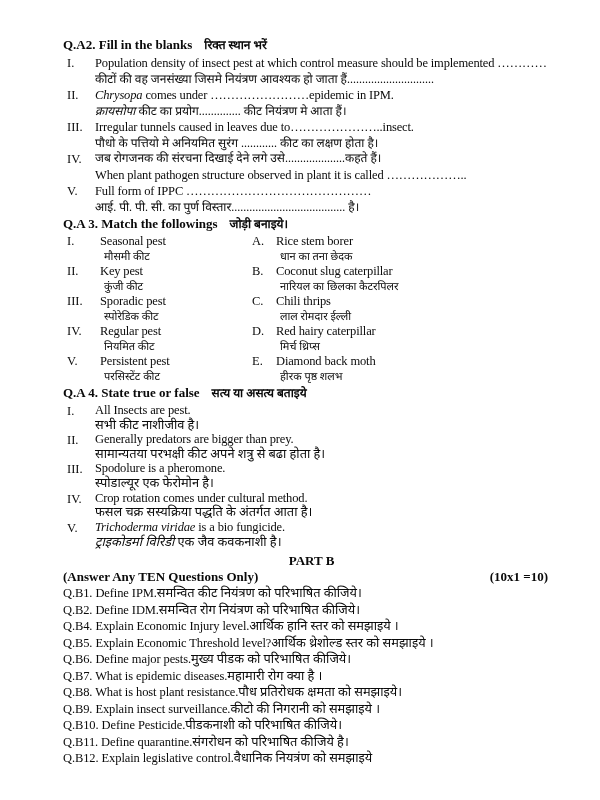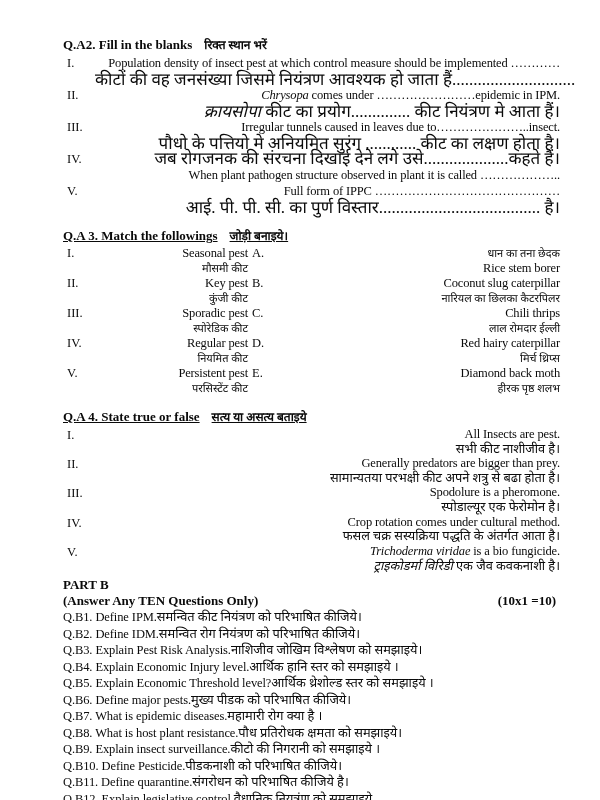"Population density of insect pest" .line { text-align: right -> none }
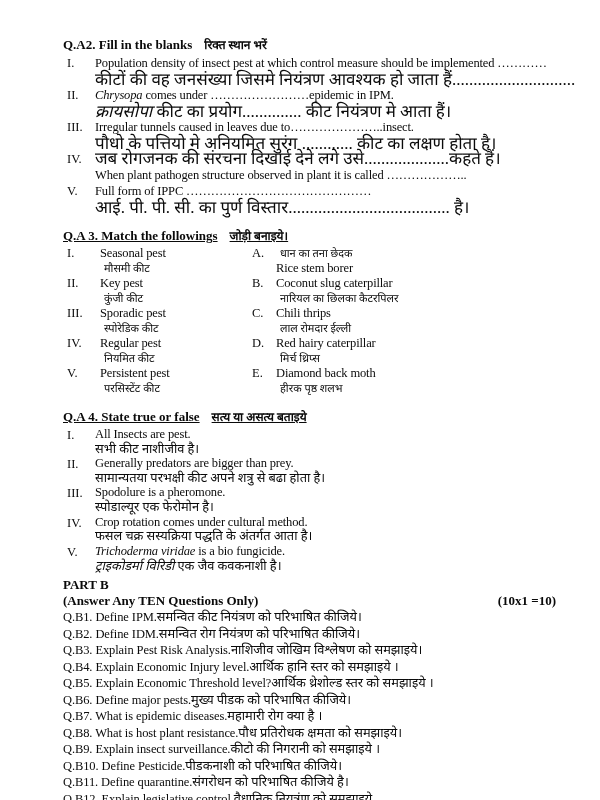"कीटों की वह जनसंख्या जिसमे" .hi { font-size: 17px -> 12px }
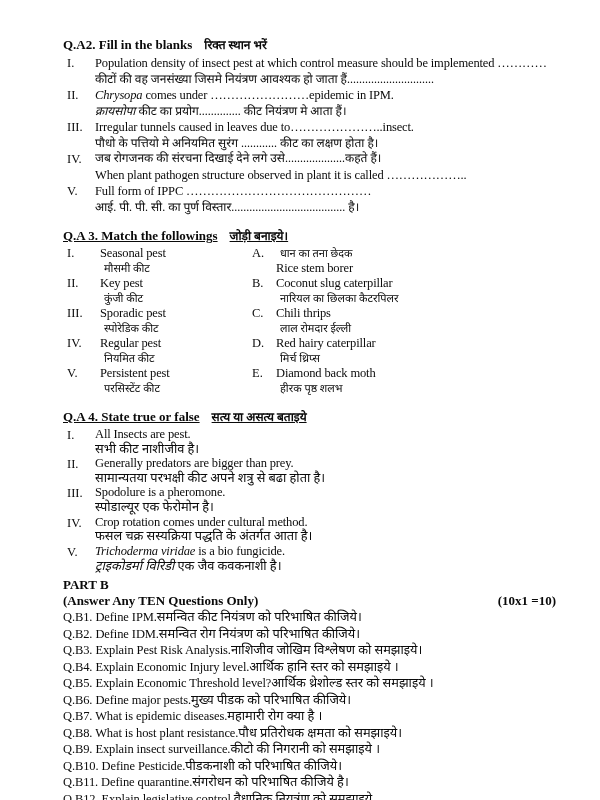"Q.A 3. Match the followings" .sec-head.mt { margin-top: 12px -> 0; text-decoration: underline -> none }
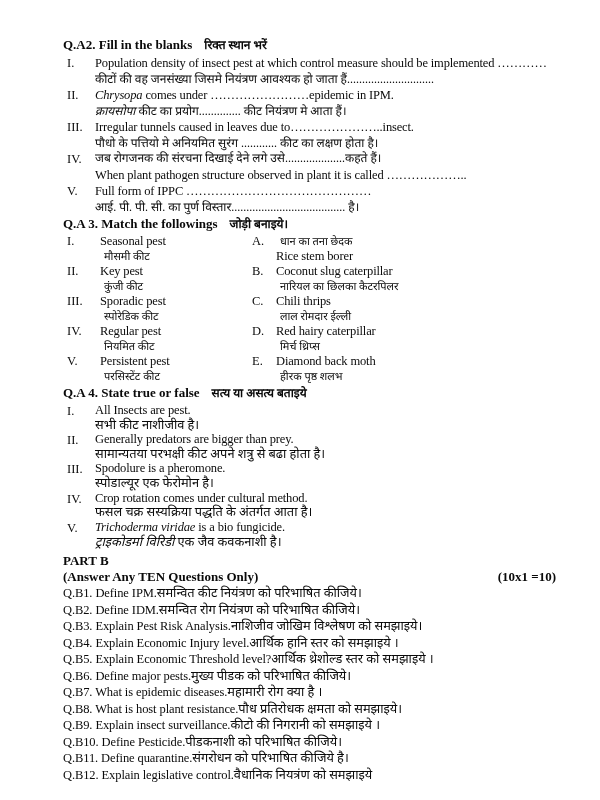"धान का तना छेदक" span.line { order: before "Rice stem borer" -> after "Rice stem borer" }
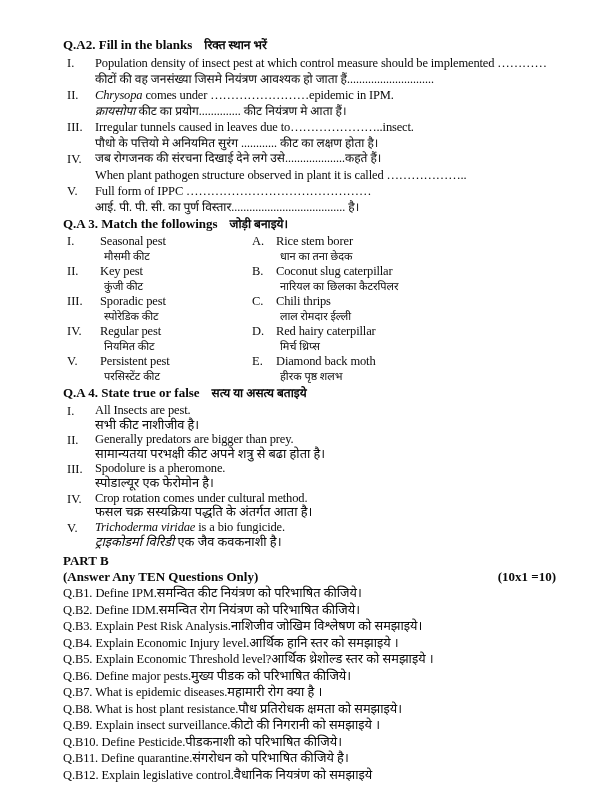"PART B" .pb-title { text-align: none -> center }
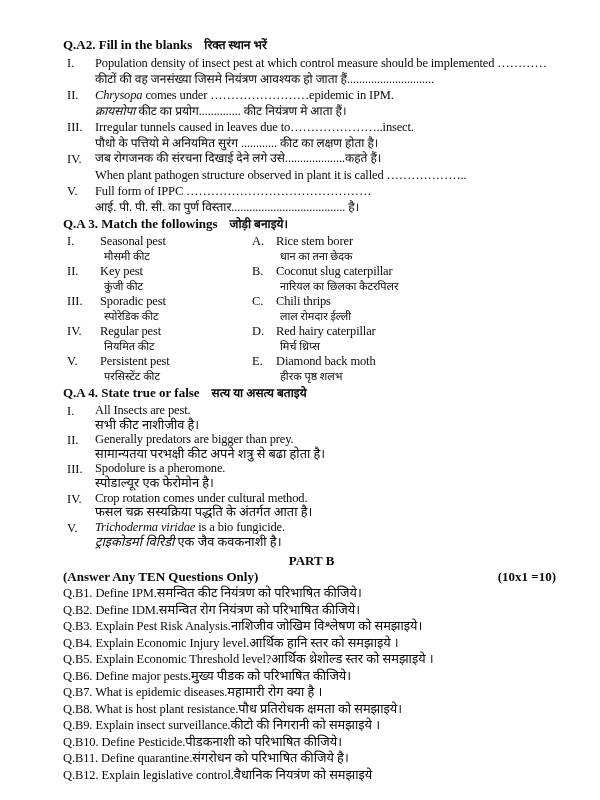"(10x1 =10)" .pb-marks { right: 4px -> 12px }
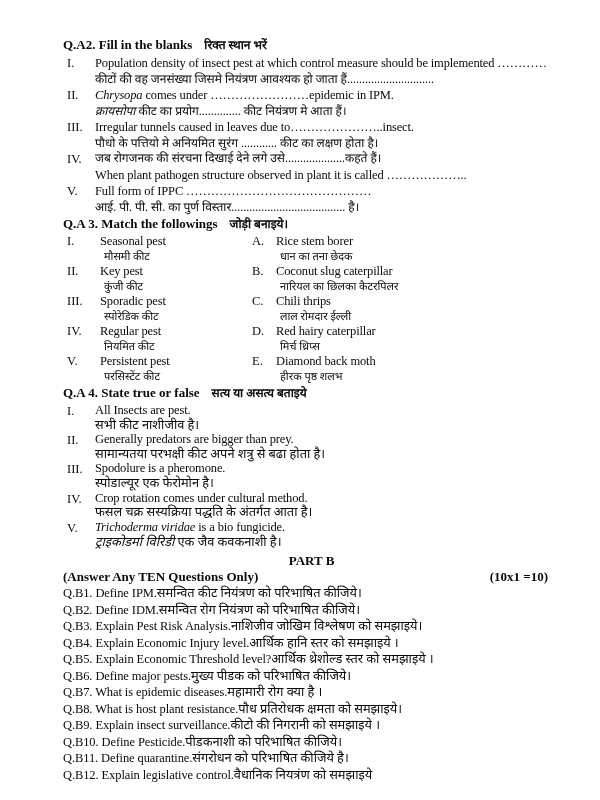"Q.B3. Explain Pest Risk Analysis.नाशिजीव" div.bq { html: <div> <span>Q.B3. Explain Pest Risk Analysis.</span><span>नाशिजीव जोखिम विश्लेषण को समझाइये।</span> </div> -> none }
